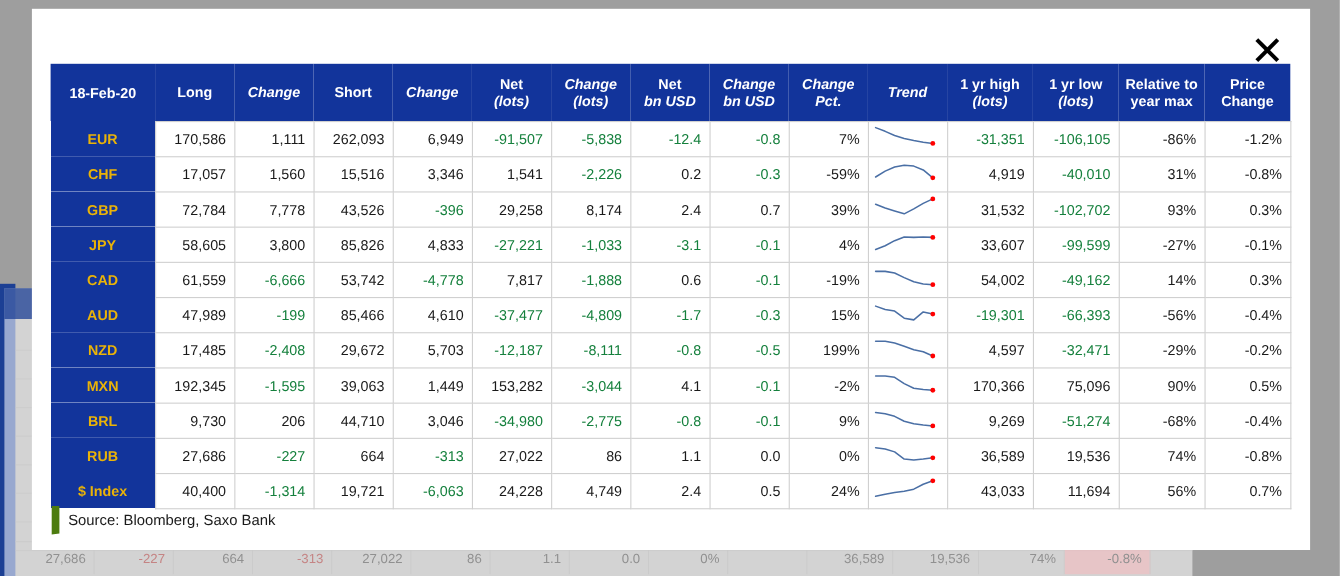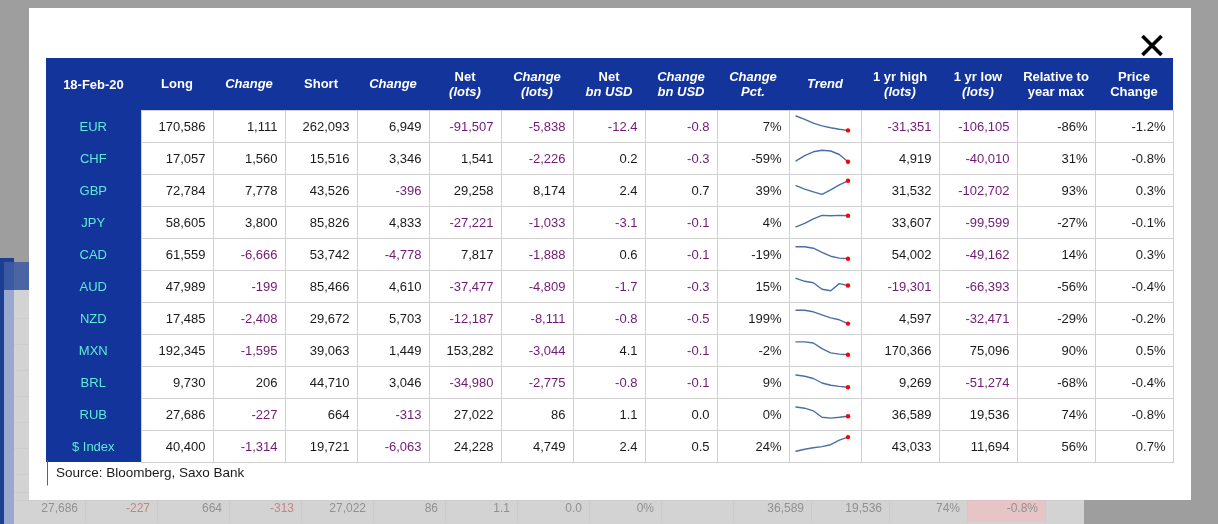"EUR" table.fx tbody td.rowlabel { color: #5eead4 -> #eab308; font-weight: normal -> bold }
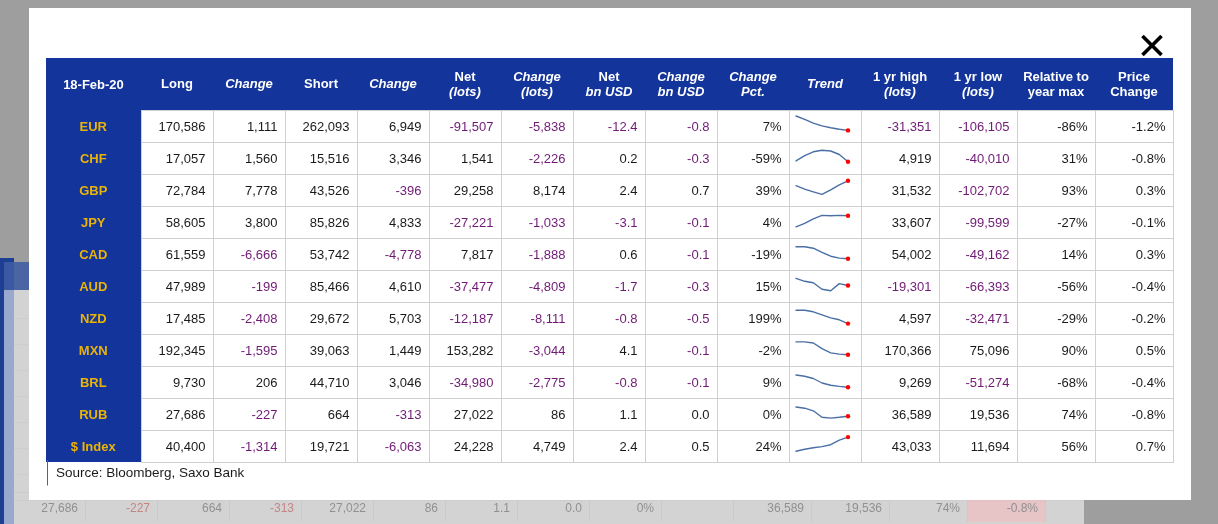"-91,507" td.neg { color: #701a75 -> #15803d }
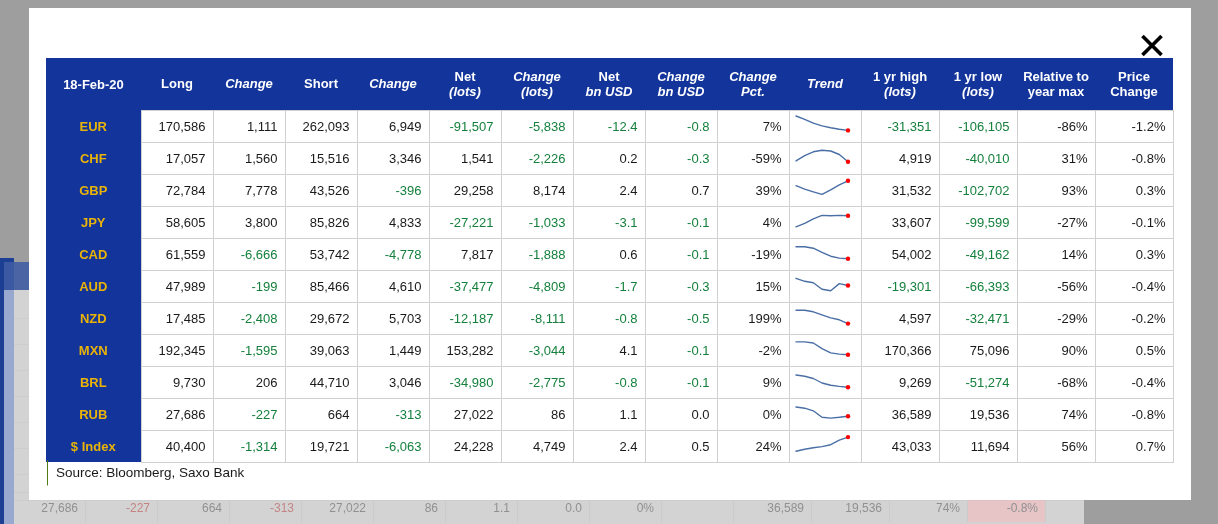"Source: Bloomberg, Saxo Bank" #source-line { border-left: 1px solid #4d7c0f -> 7px solid #4d7c0f }
